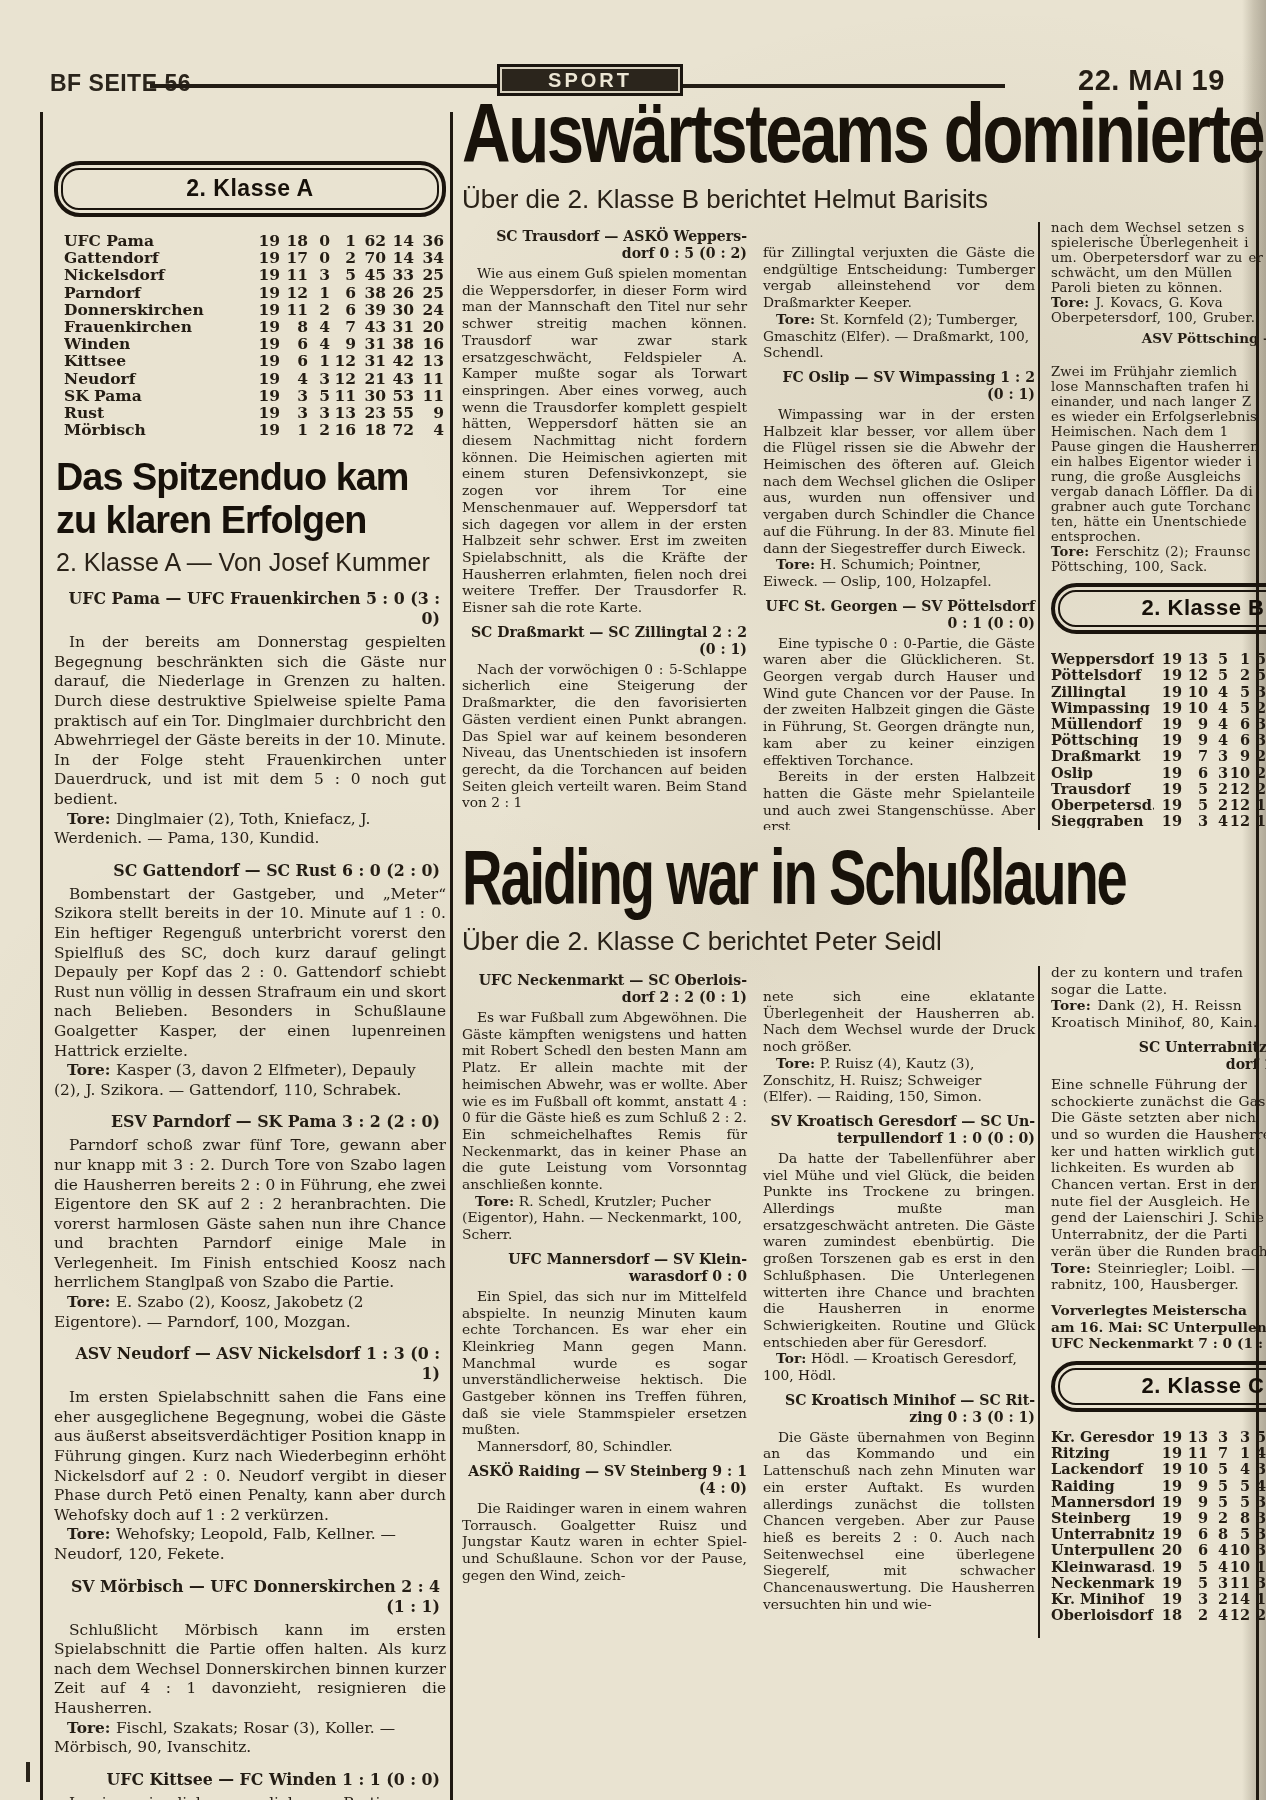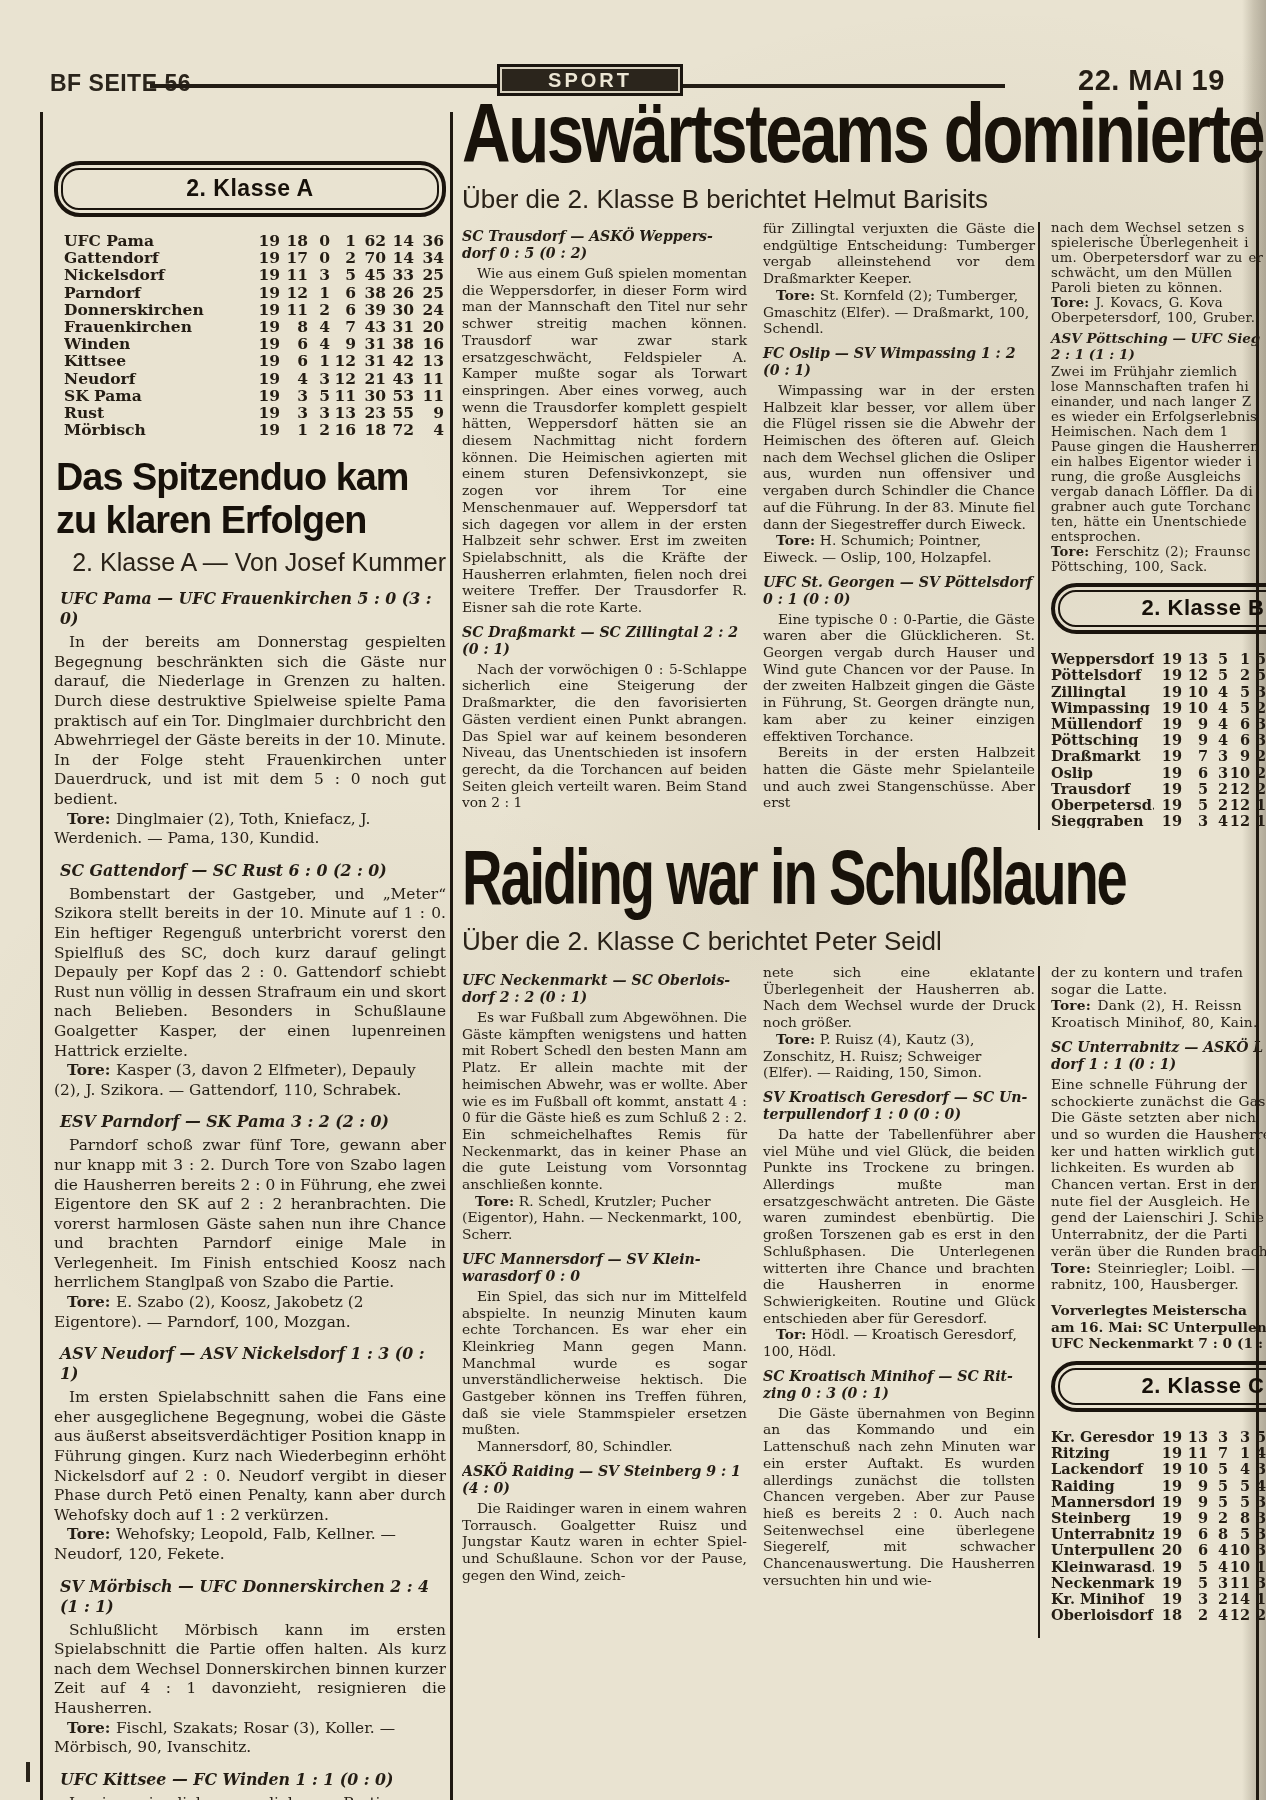"SC Trausdorf — ASKÖ Weppers-" .mtitle { font-style: italic -> none; text-align: left -> right }
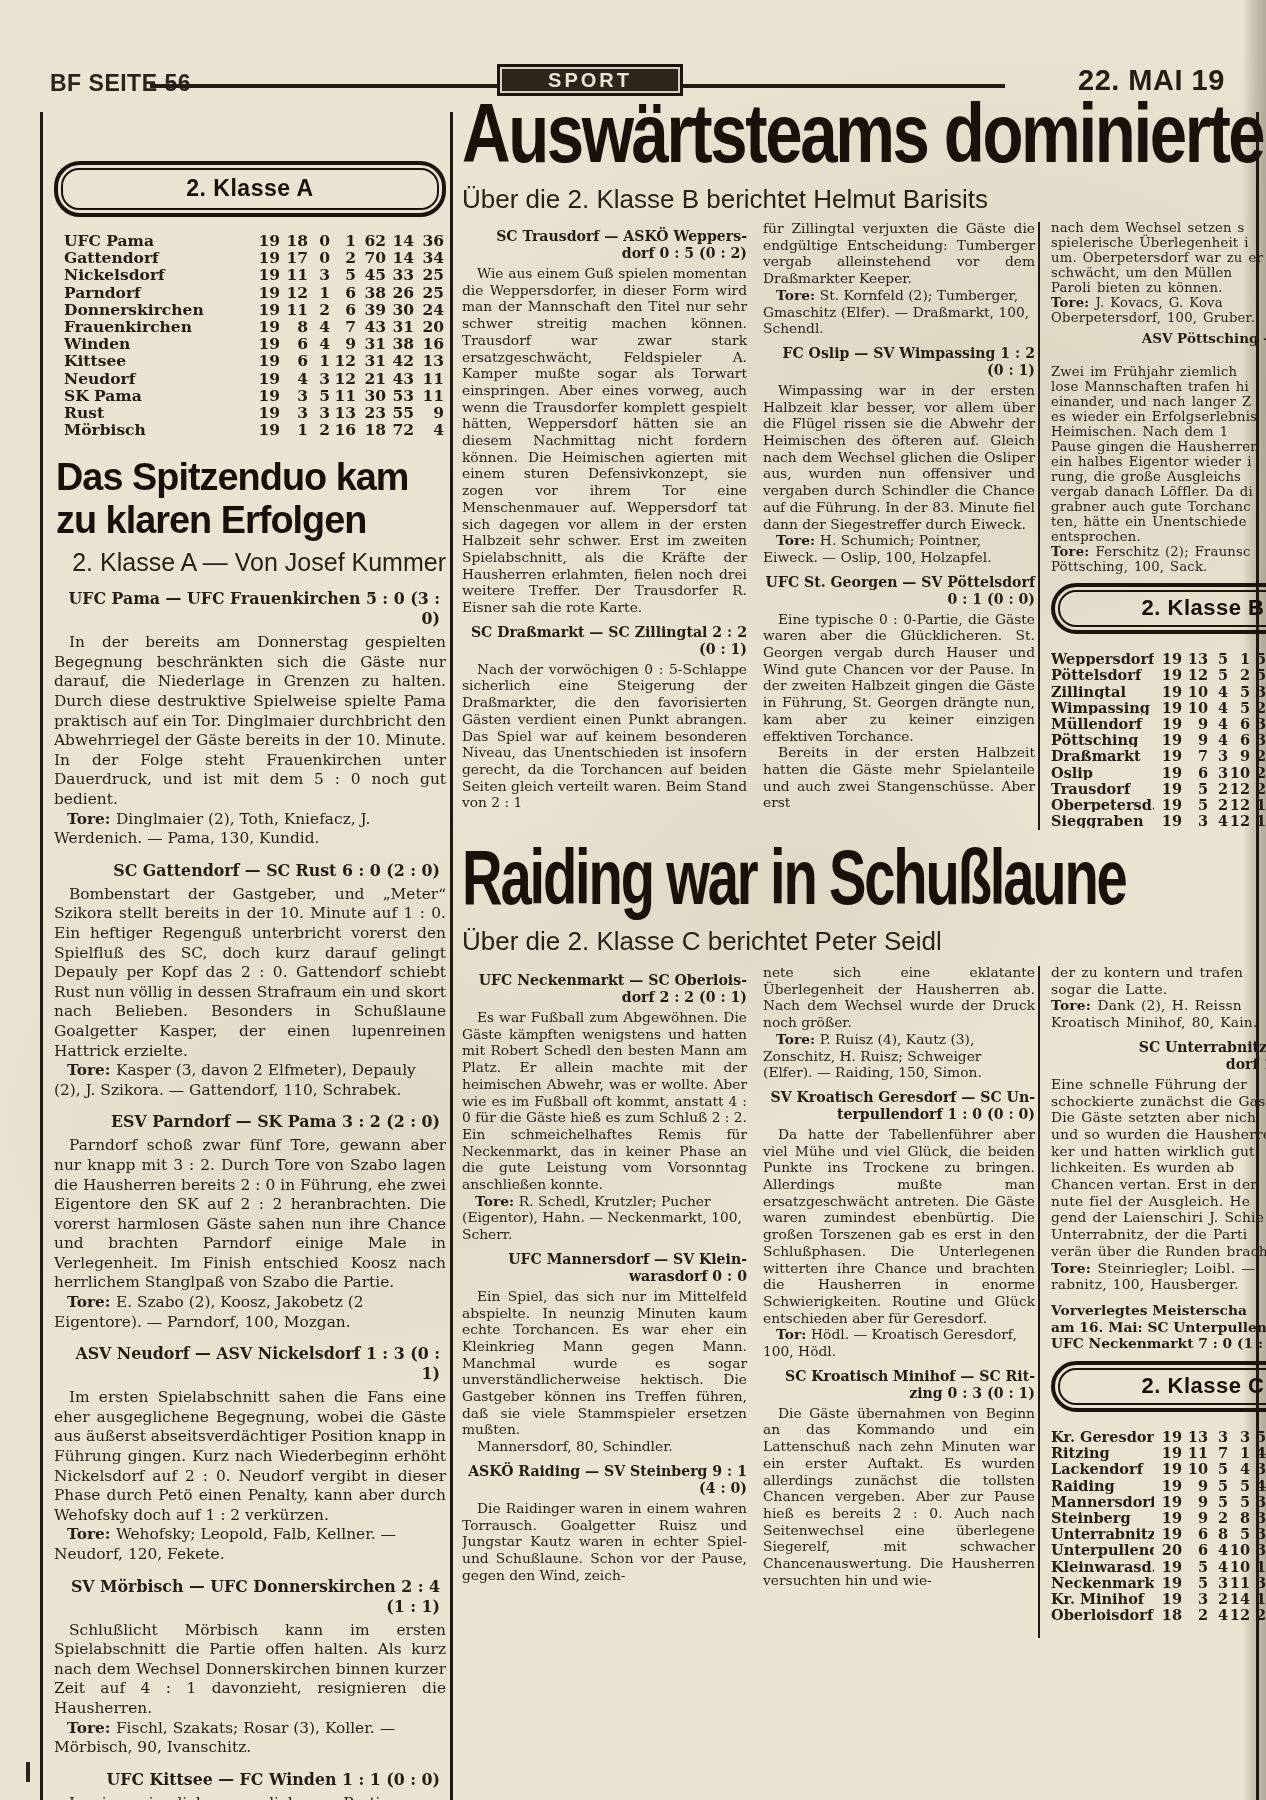"für Zillingtal verjuxten die Gäste" .c2 { margin-top: none -> 24px }
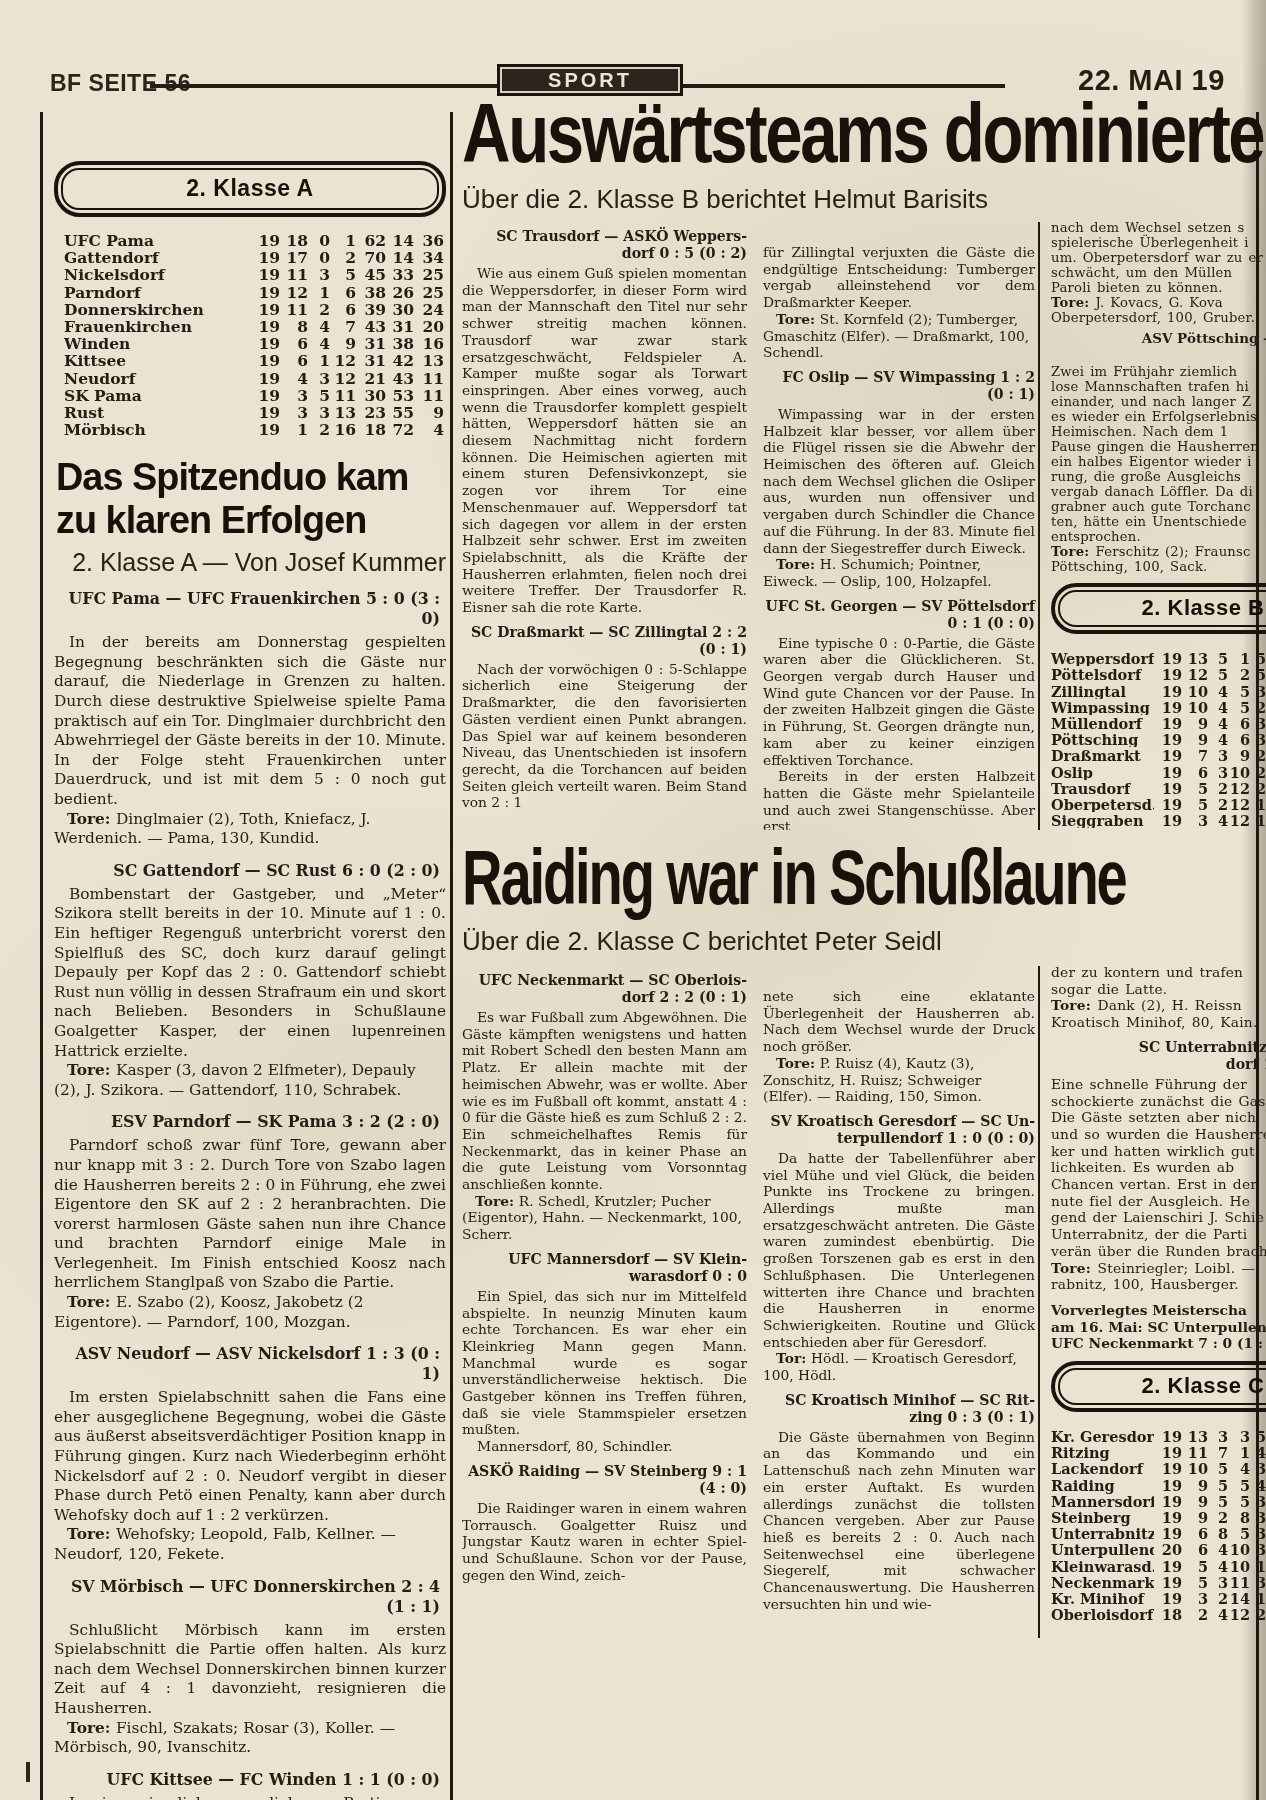"2. Klasse A — Von" .leftcol .subhead { text-align: right -> none }
